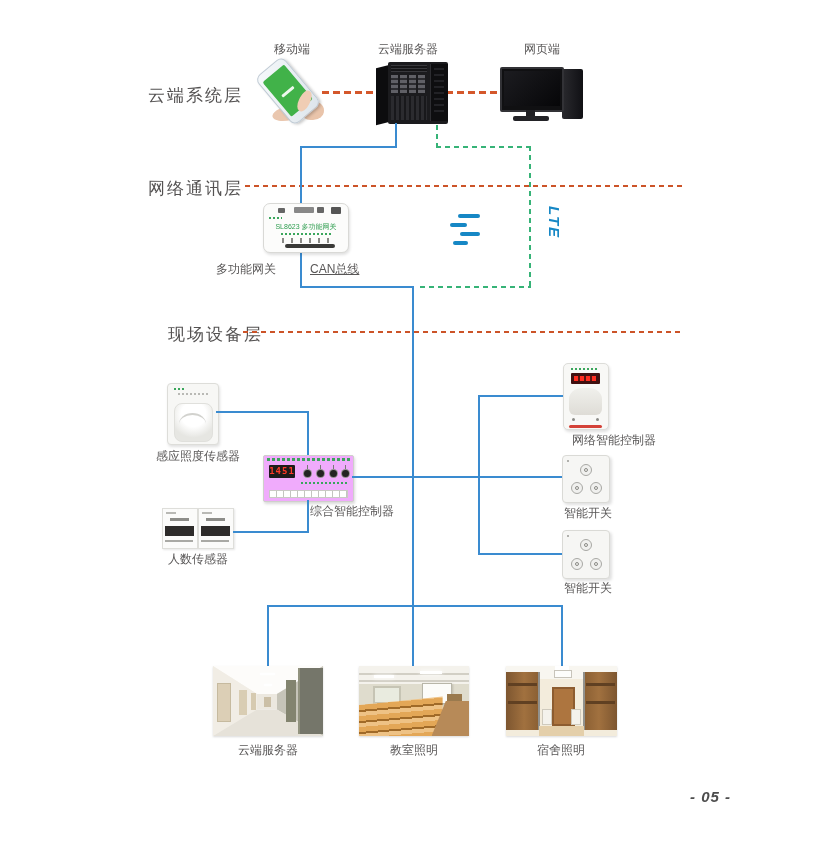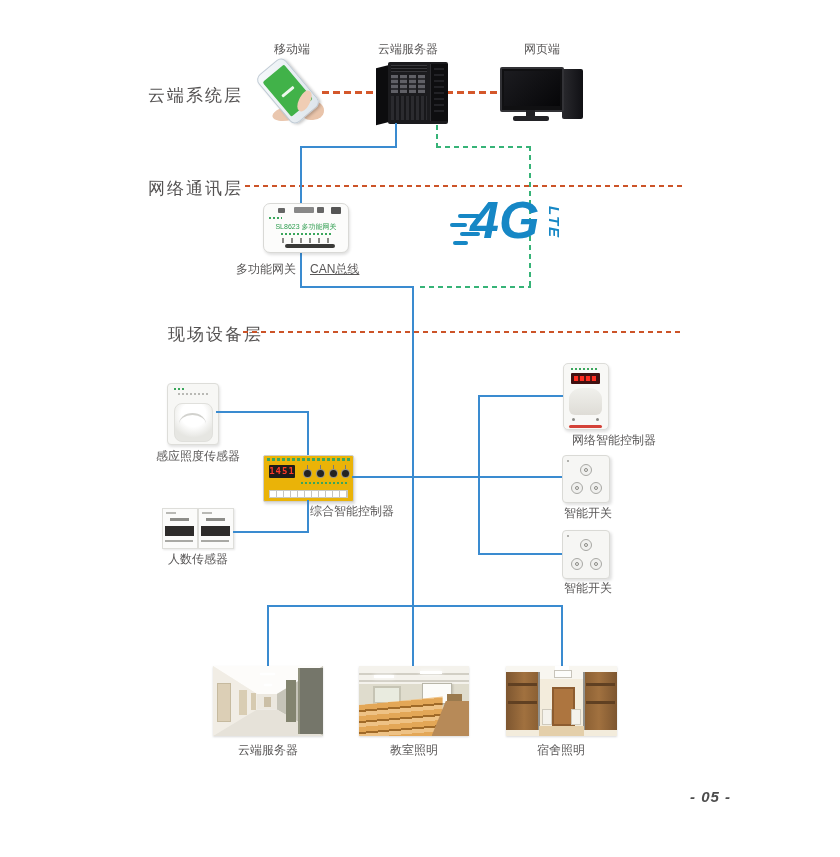"4G" div.fourg { html: <div>4G</div> -> none }
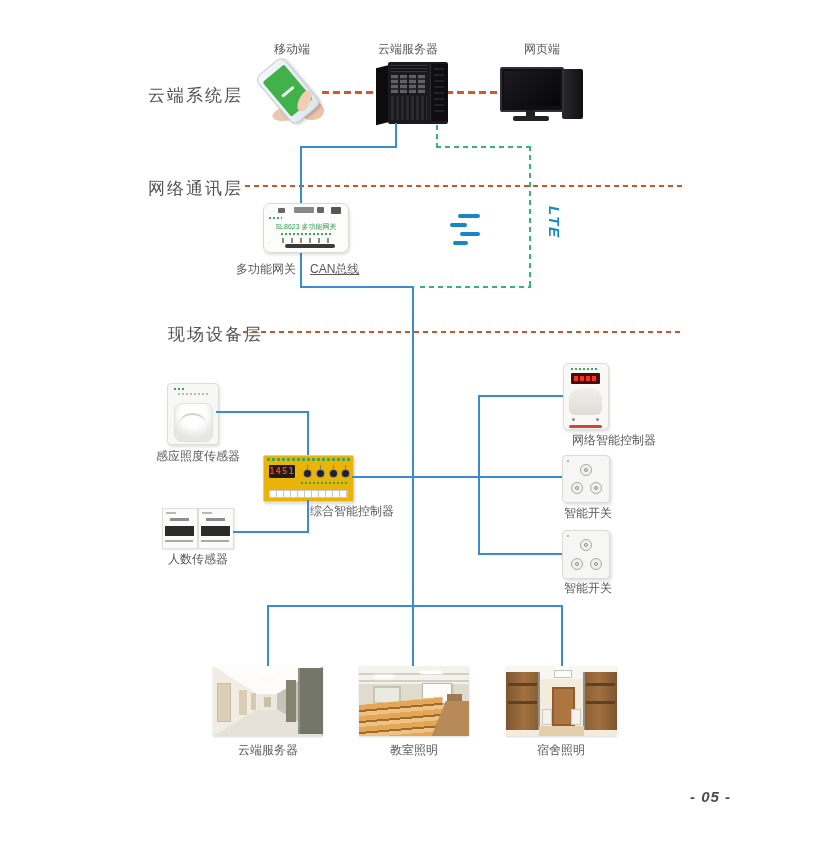"多功能网关" div.abs { text-align: right -> left }
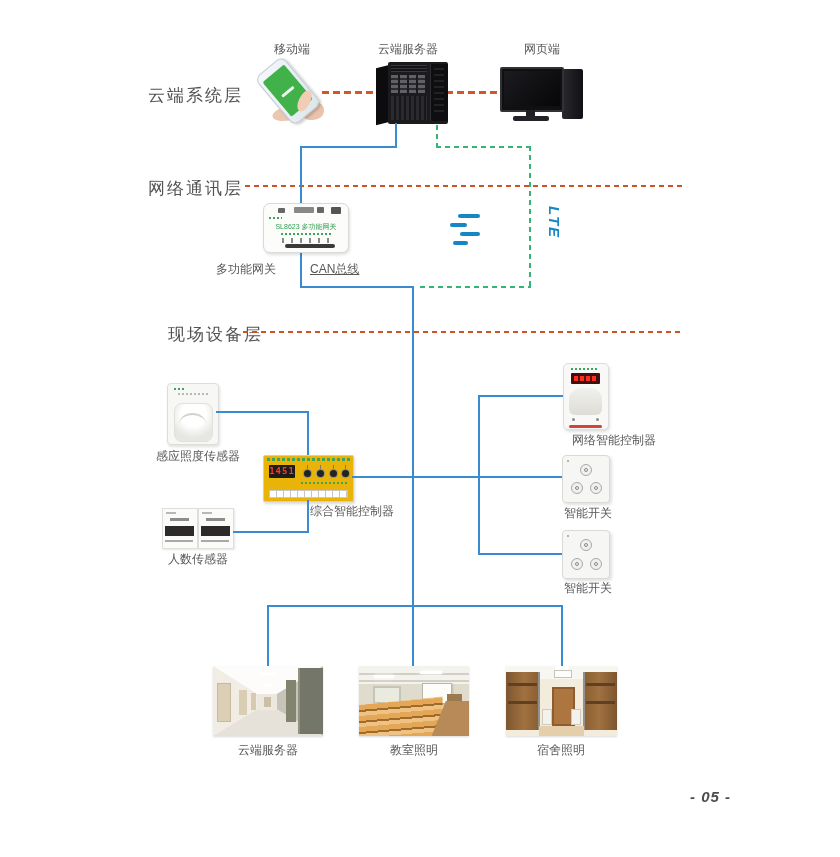"1451" .din { background: #eab308 -> #f0abfc }
